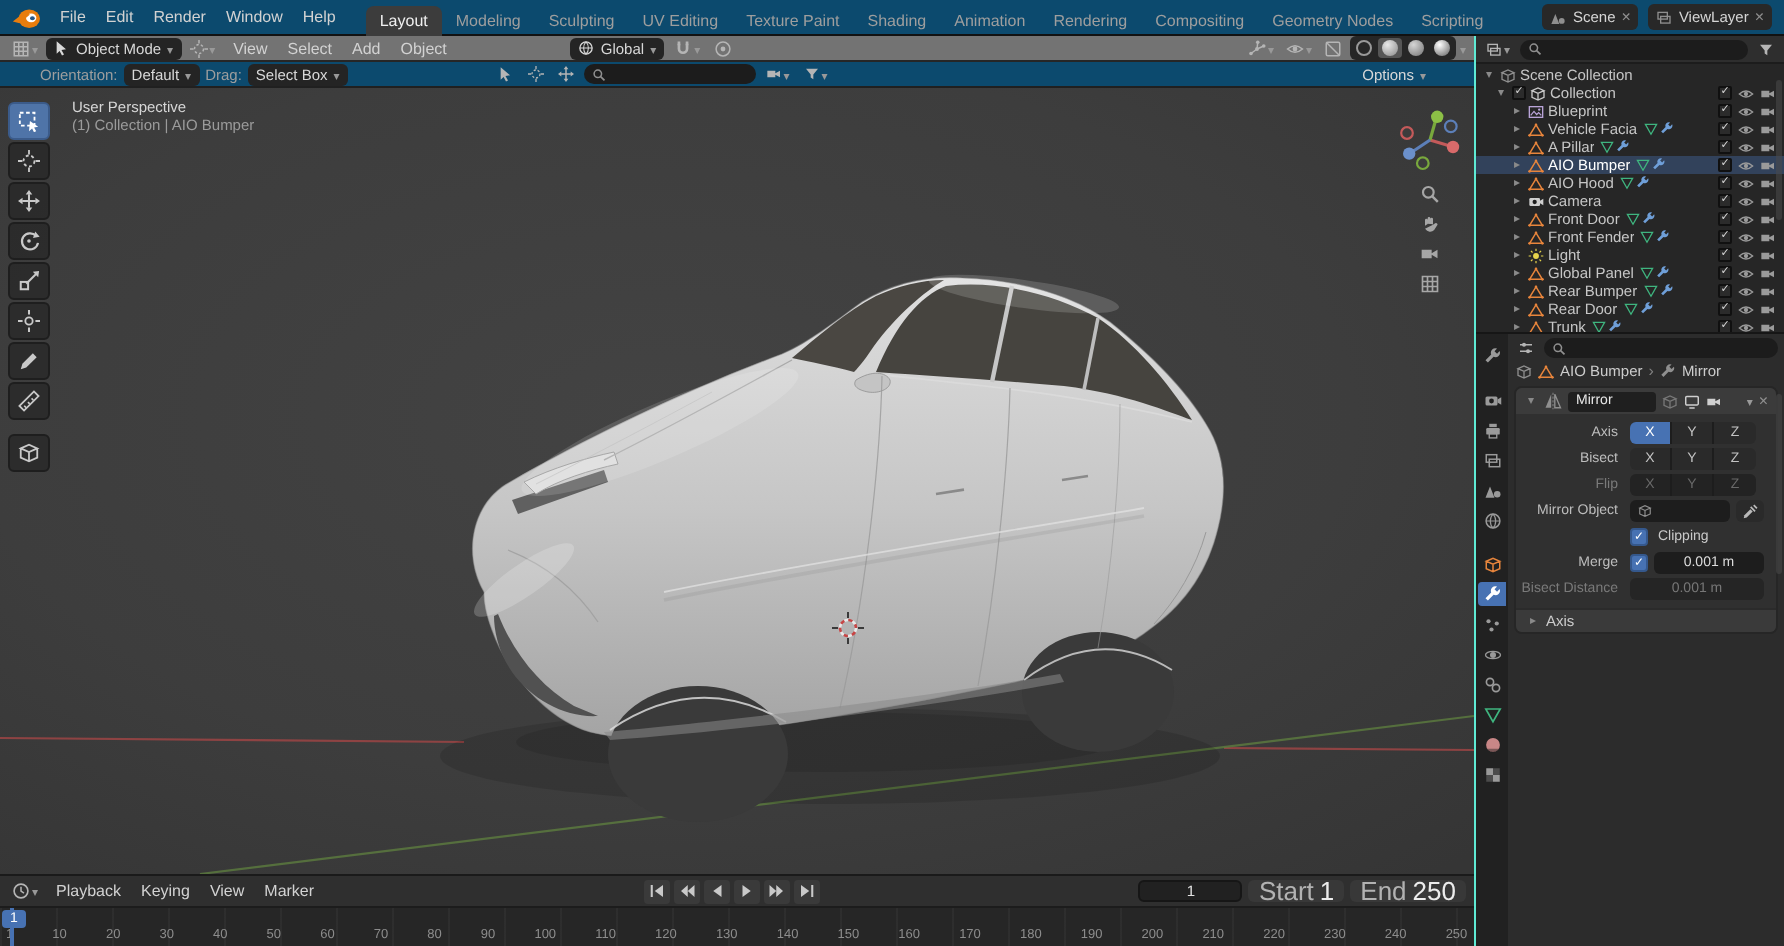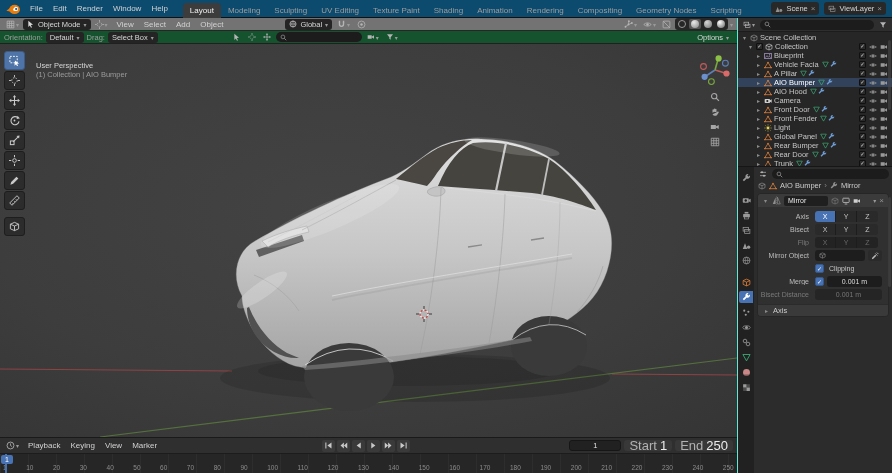"Orientation:" .vph2 { background: #14532d -> #0c4a6e; padding: 0 4px -> 0 20px }
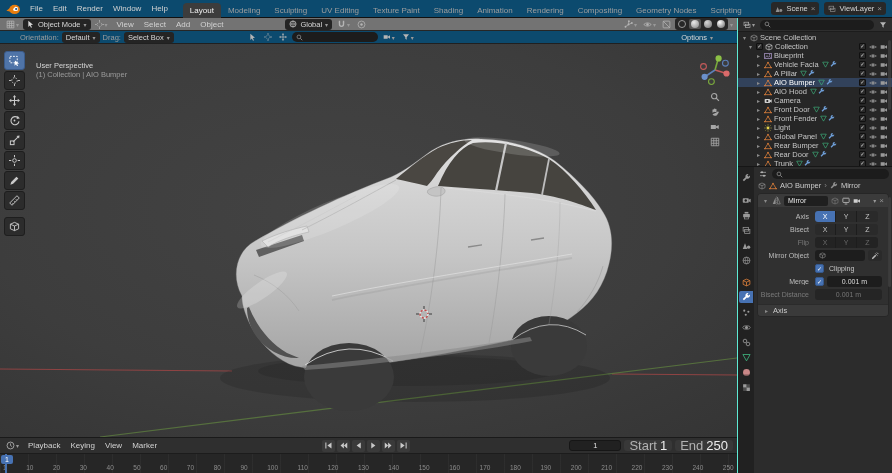"User Perspective" .view-info { top: 17px -> 5px }
